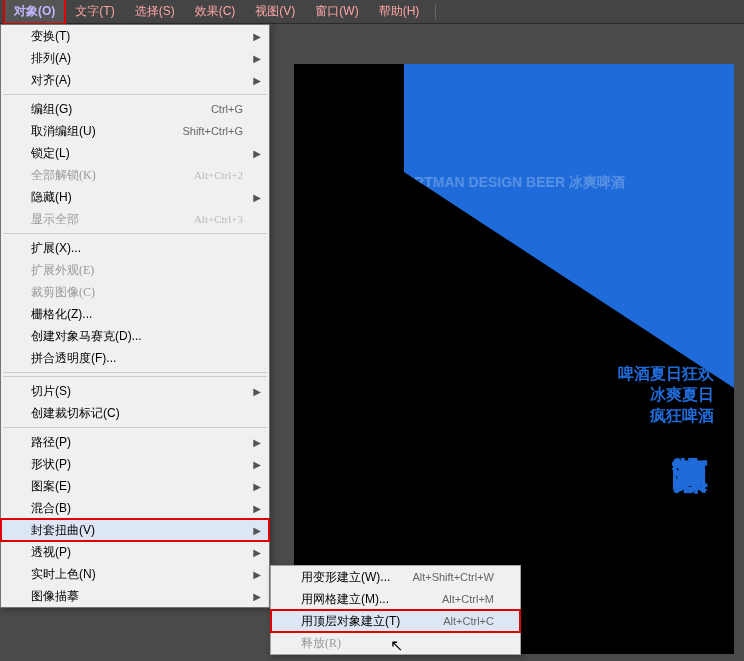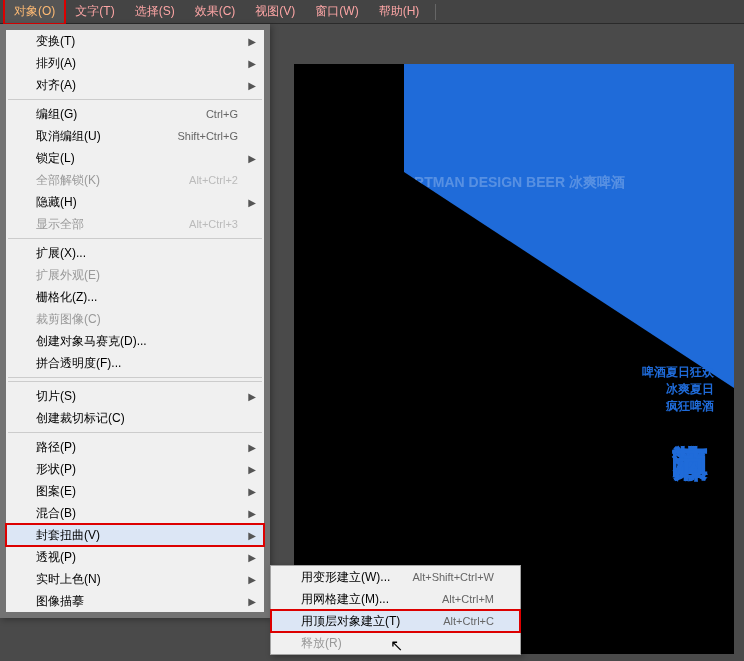"对象(O)" .menubar-item.active { color: #fdba74 -> #c4b5fd; font-weight: none -> bold }
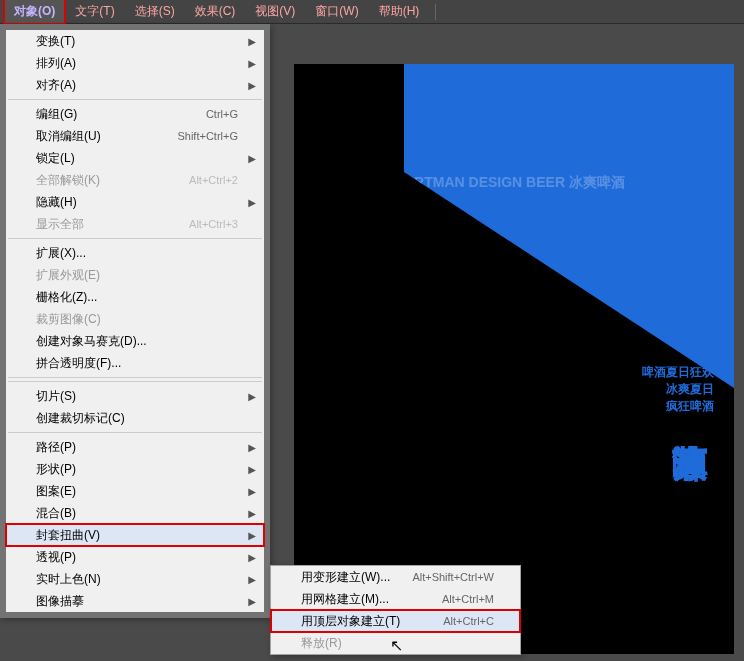"变换(T)" .dropdown-main { border: 6px solid #737373 -> 1px solid #737373 }
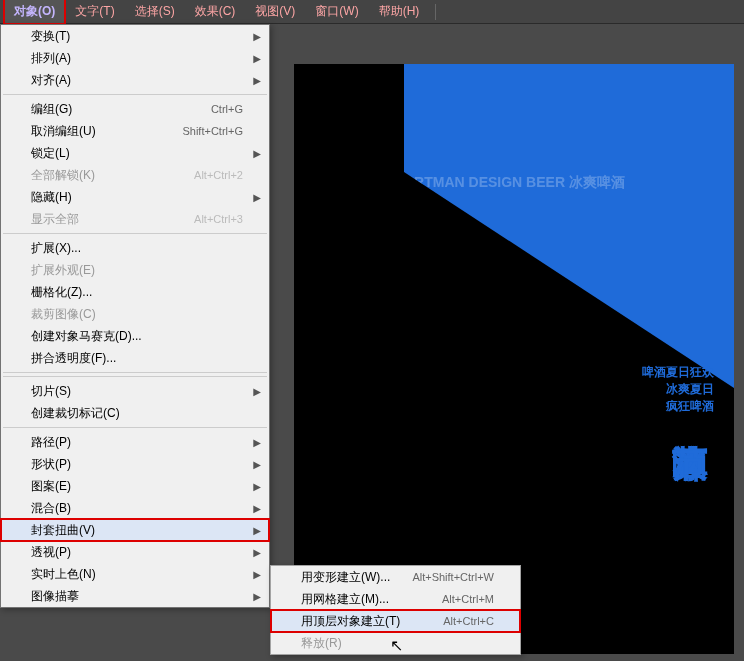"全部解锁(K)" .menu-row.disabled { font-family: none -> Liberation Serif, serif }
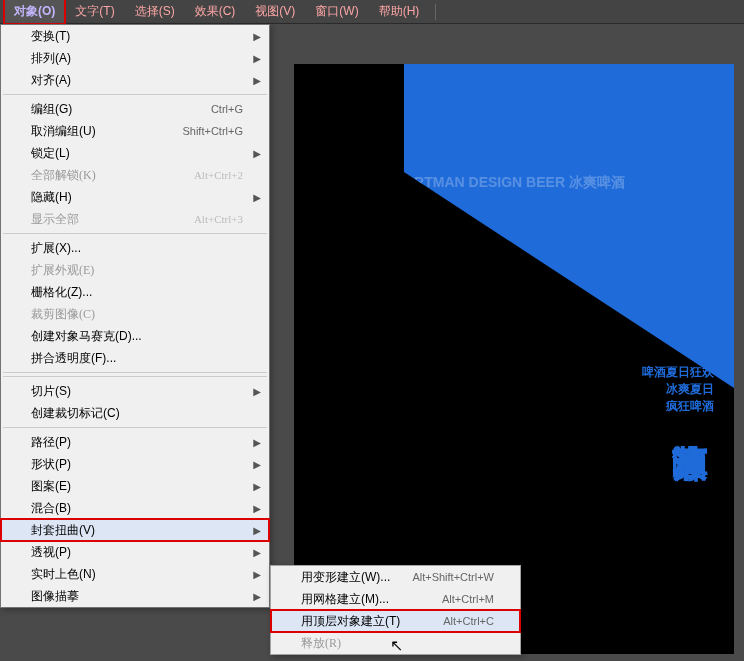"栅格化(Z)..." div.menu-row { order: before "裁剪图像(C)" -> after "裁剪图像(C)" }
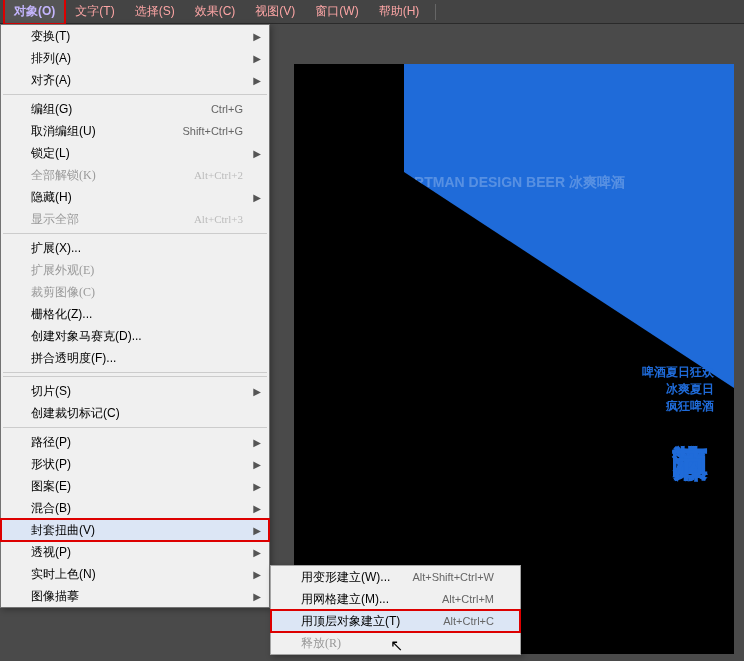"啤酒夏日狂欢" .artwork-side .sm { font-size: 12px -> 16px }
